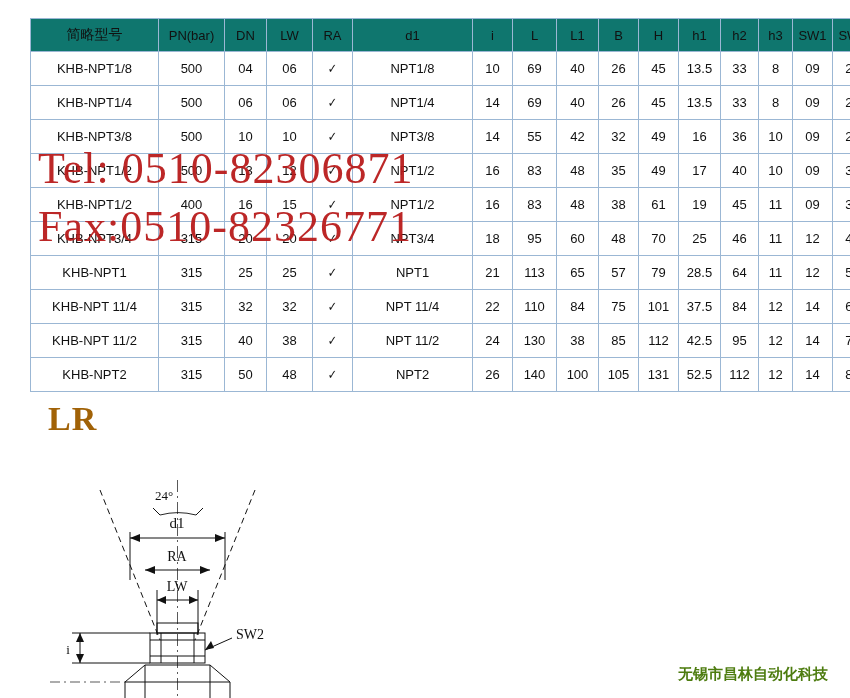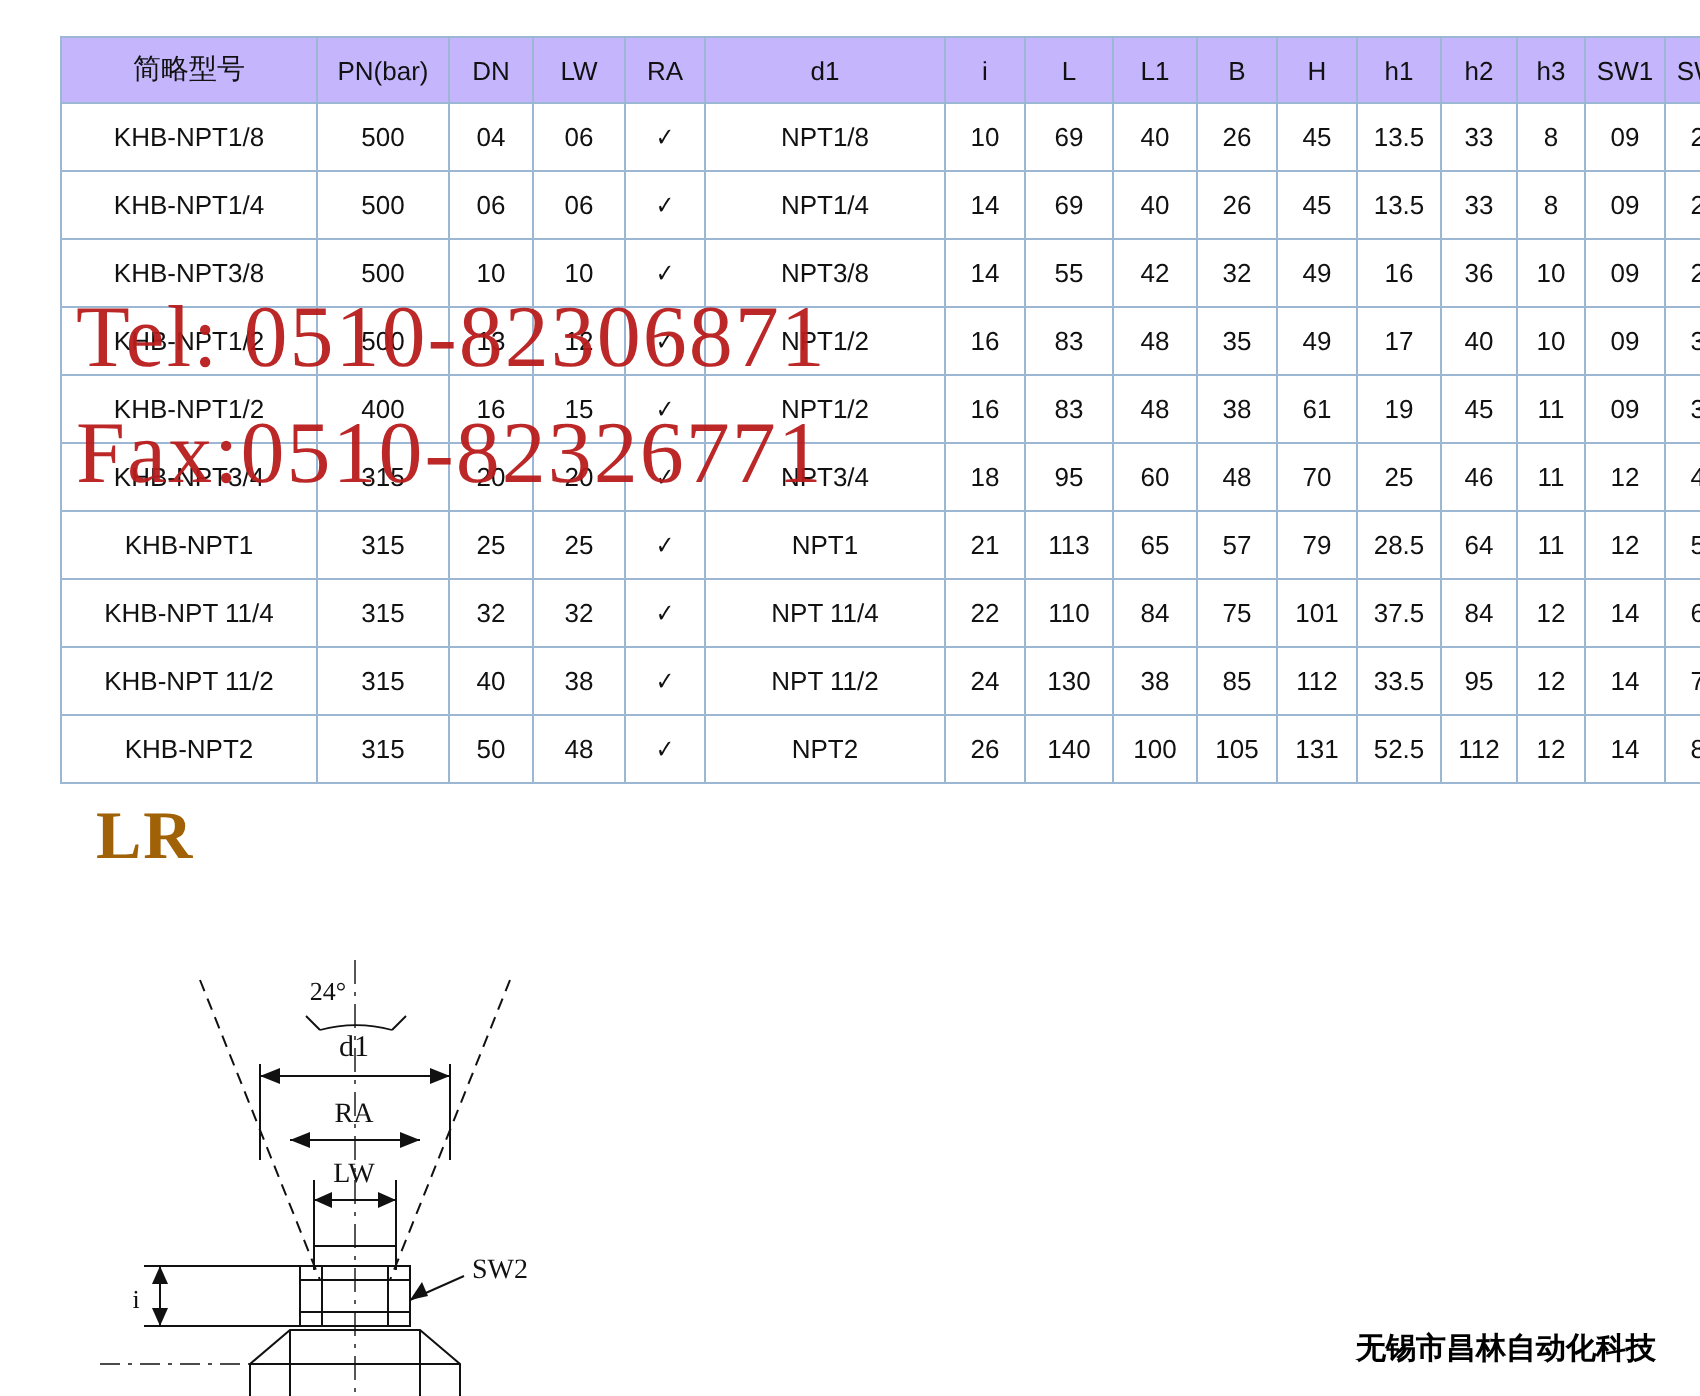"简略型号" table.spec thead th { background: #c4b5fd -> #0f766e }
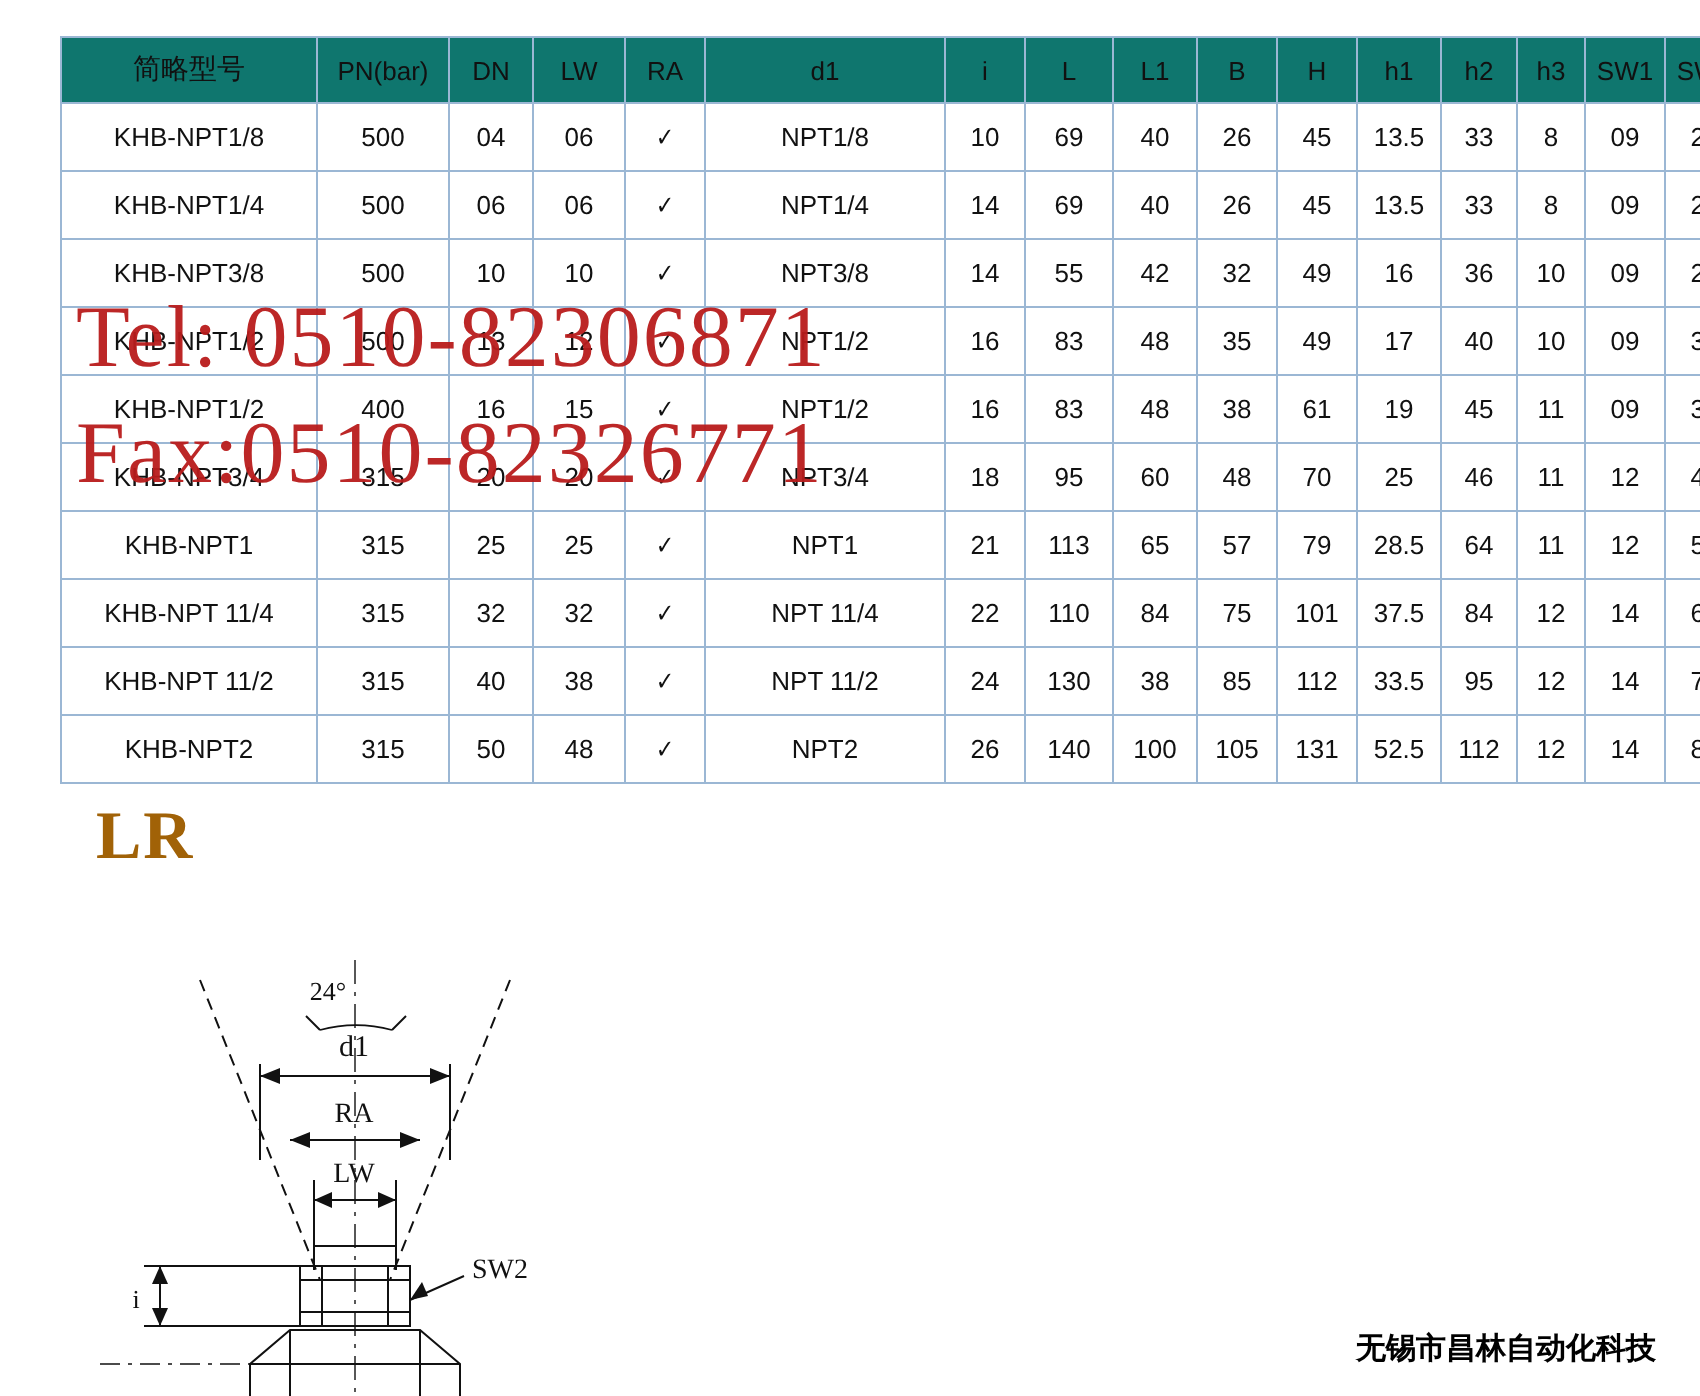"33.5" td { text: 33.5 -> 42.5 }
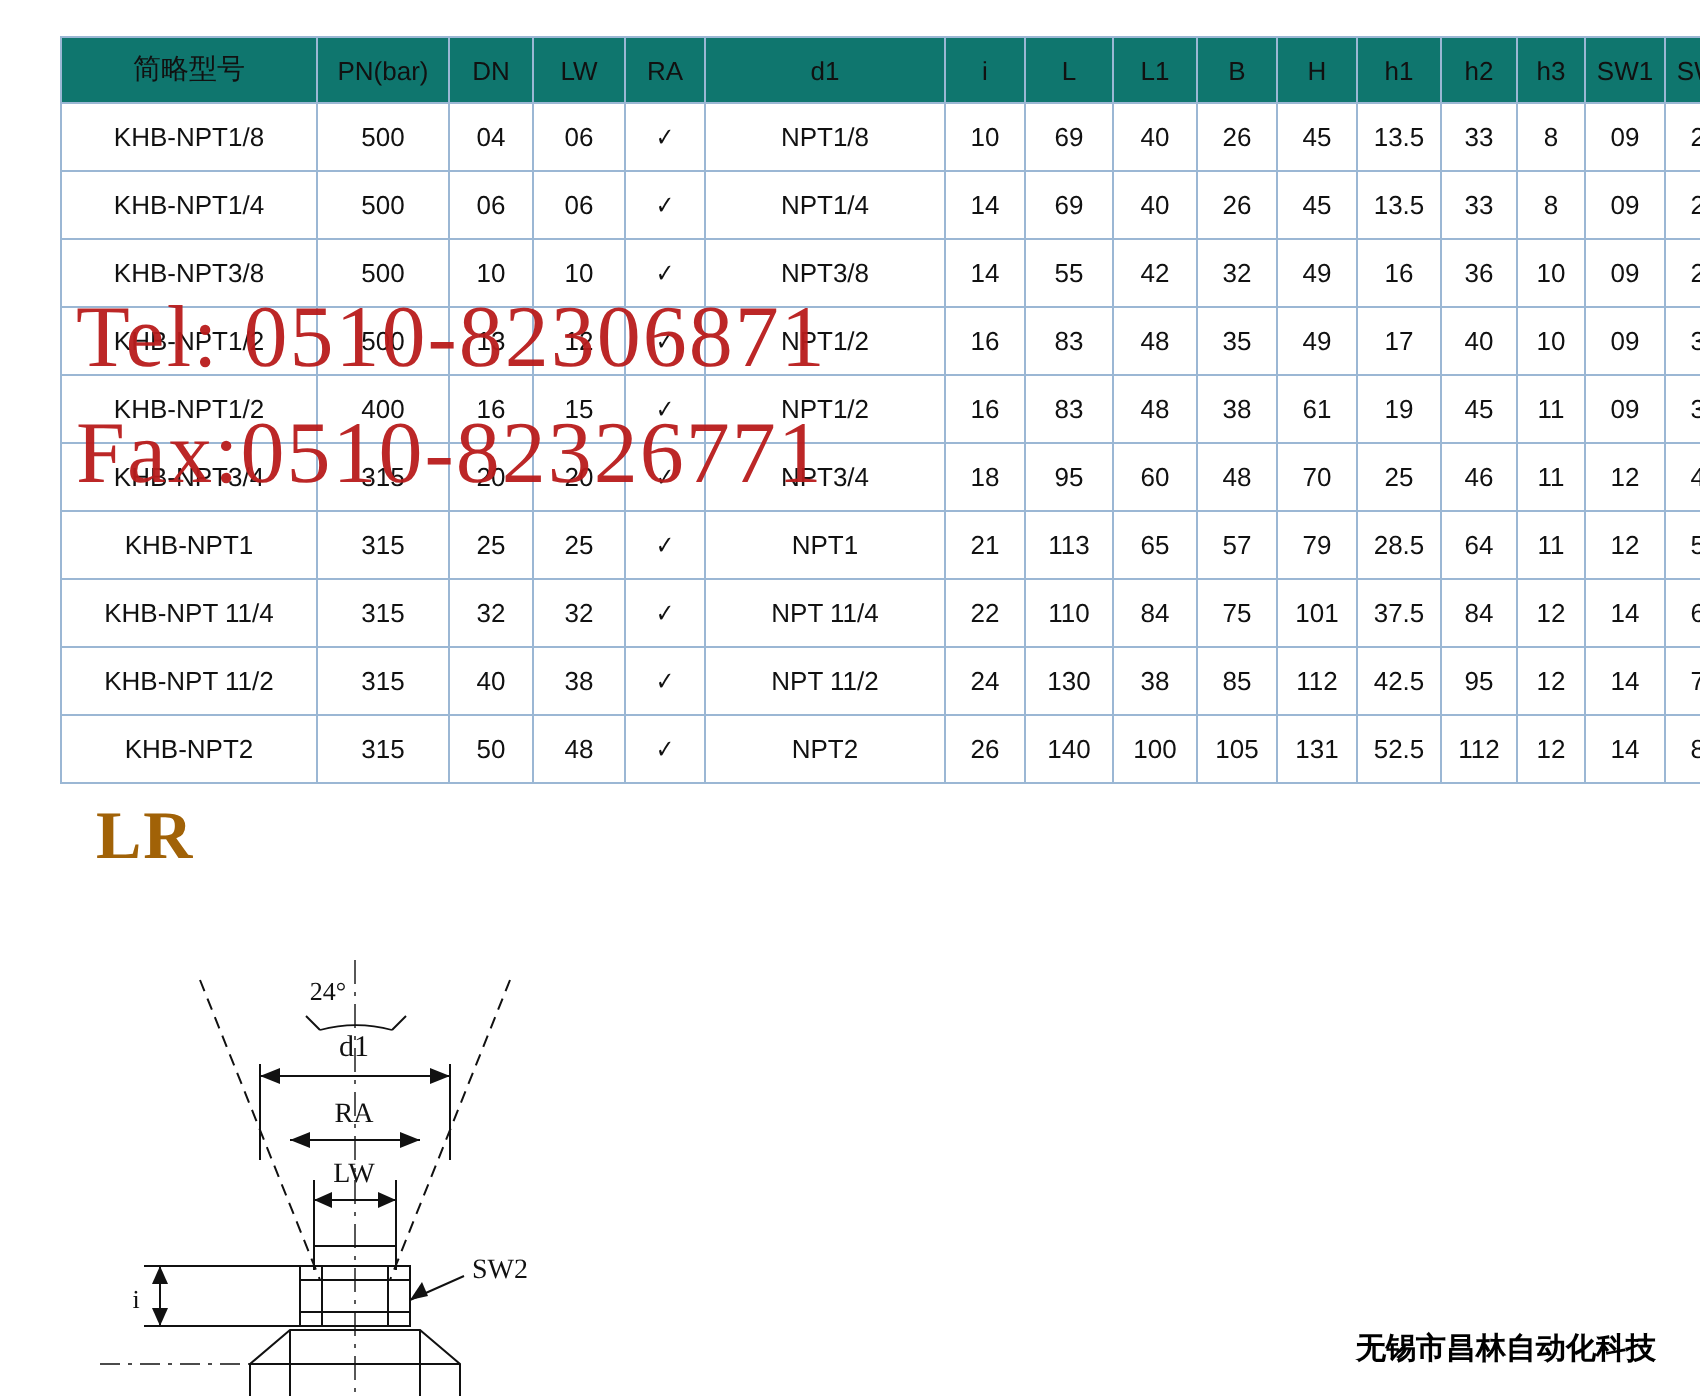"无锡市昌林自动化科技" .company { color: #000000 -> #4d7c0f }
